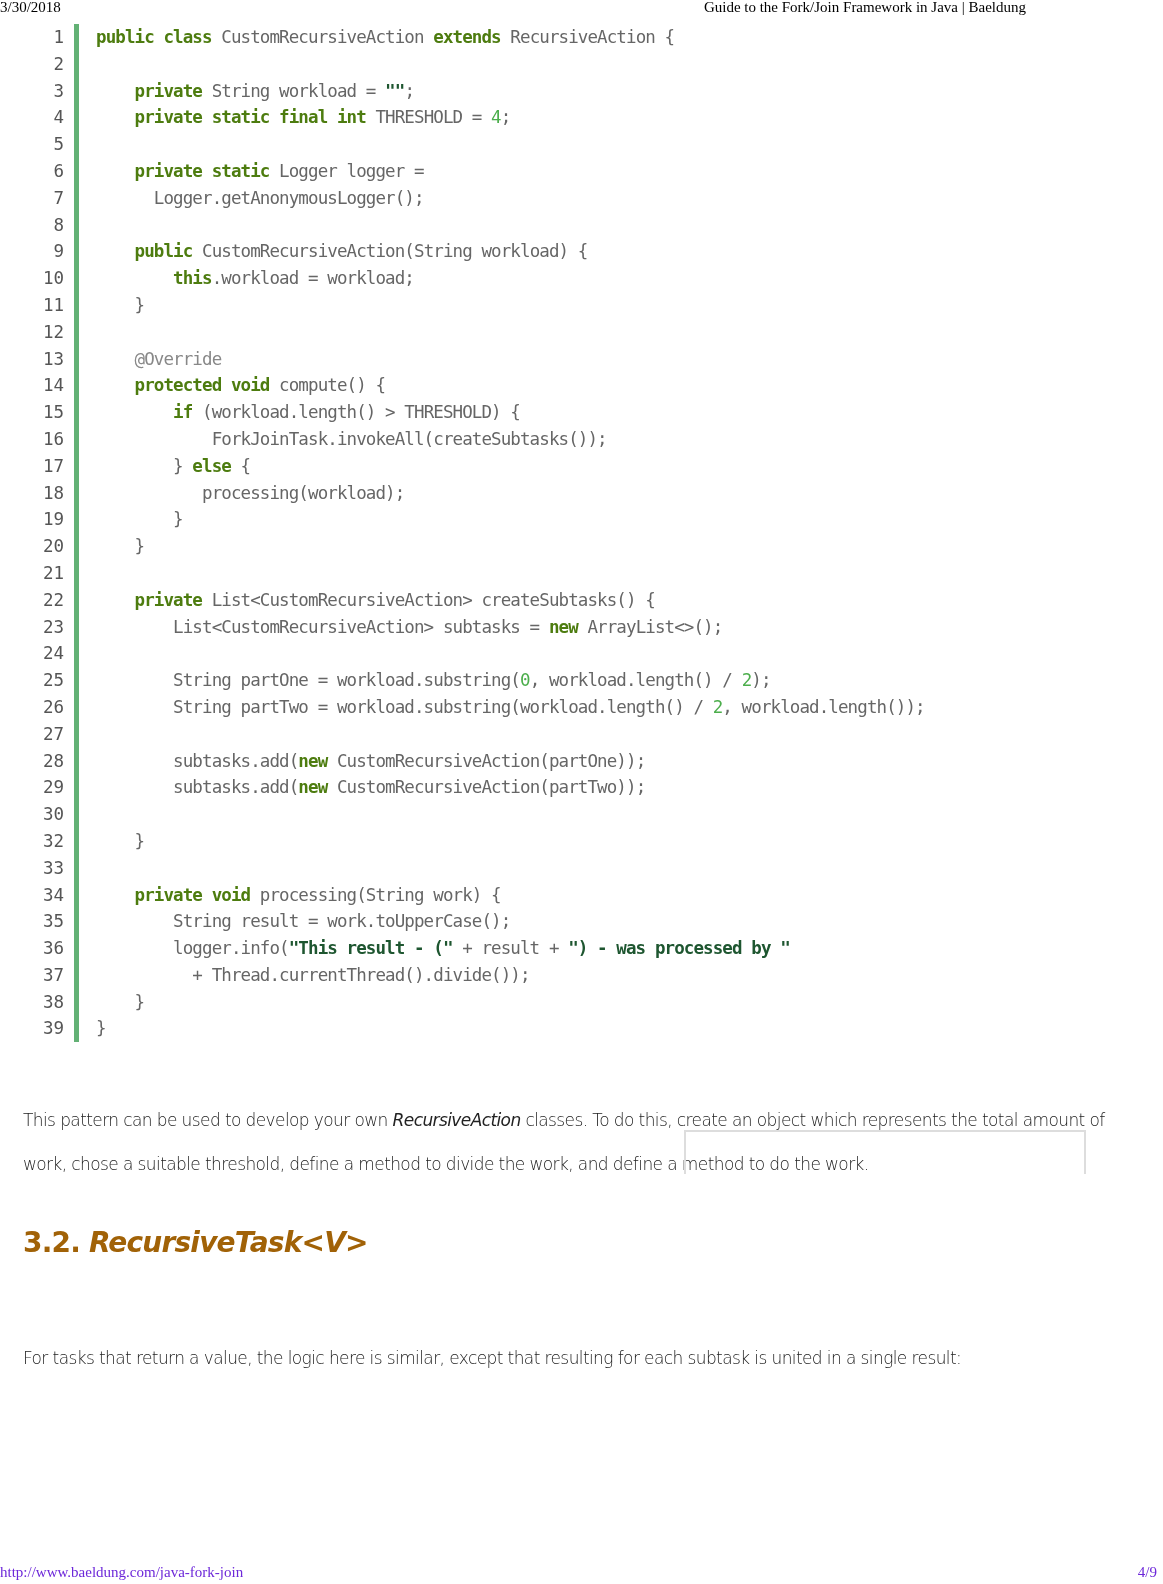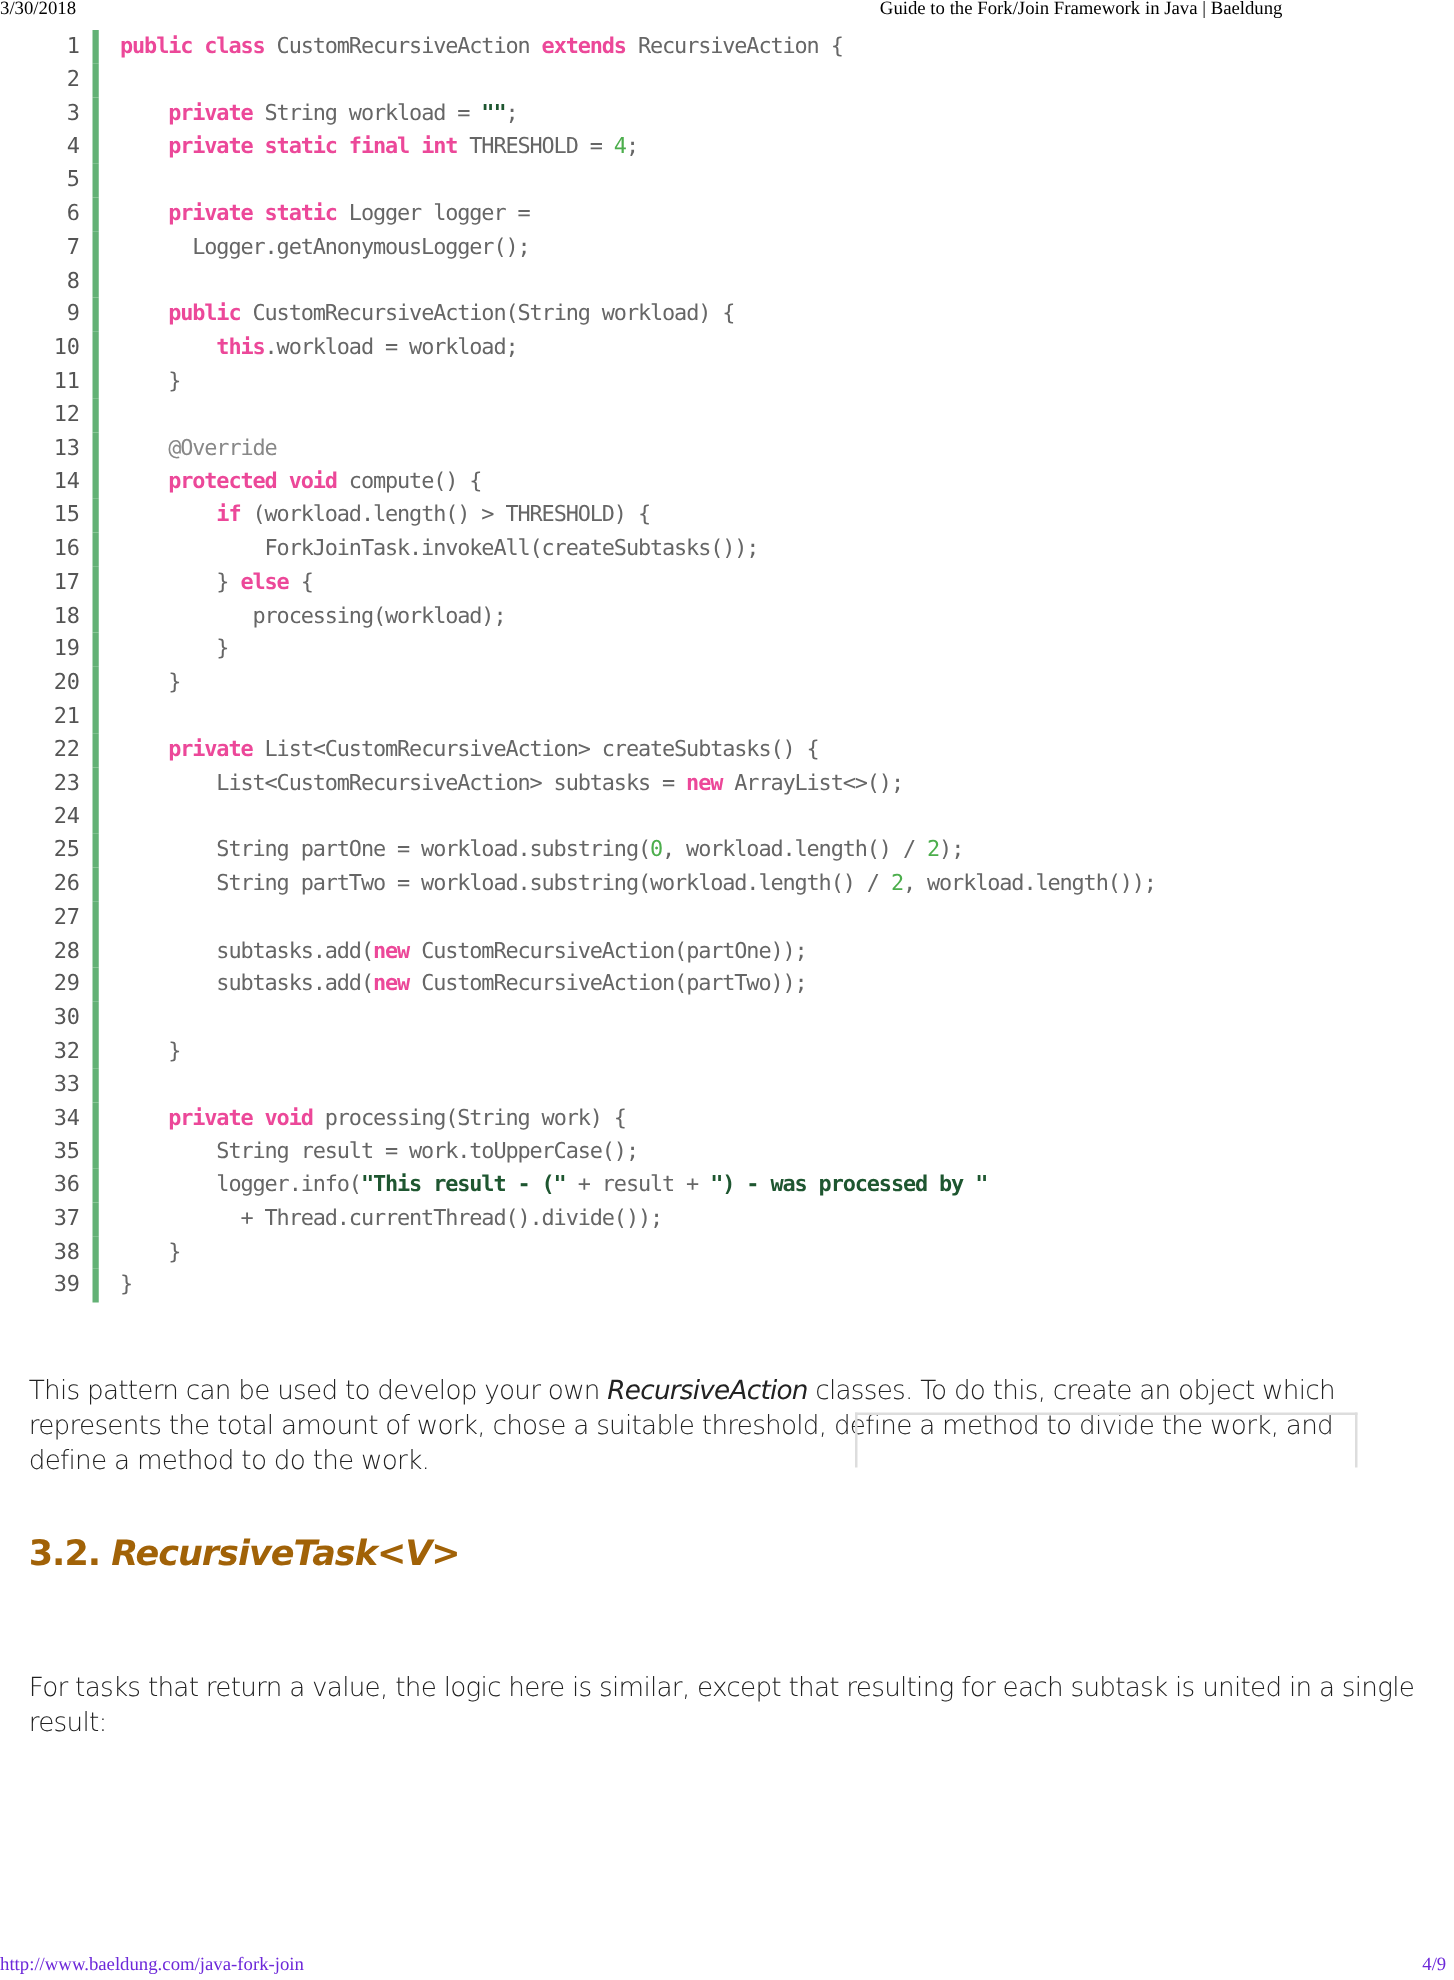"public class" .kw { color: #ec4899 -> #4d7c0f }
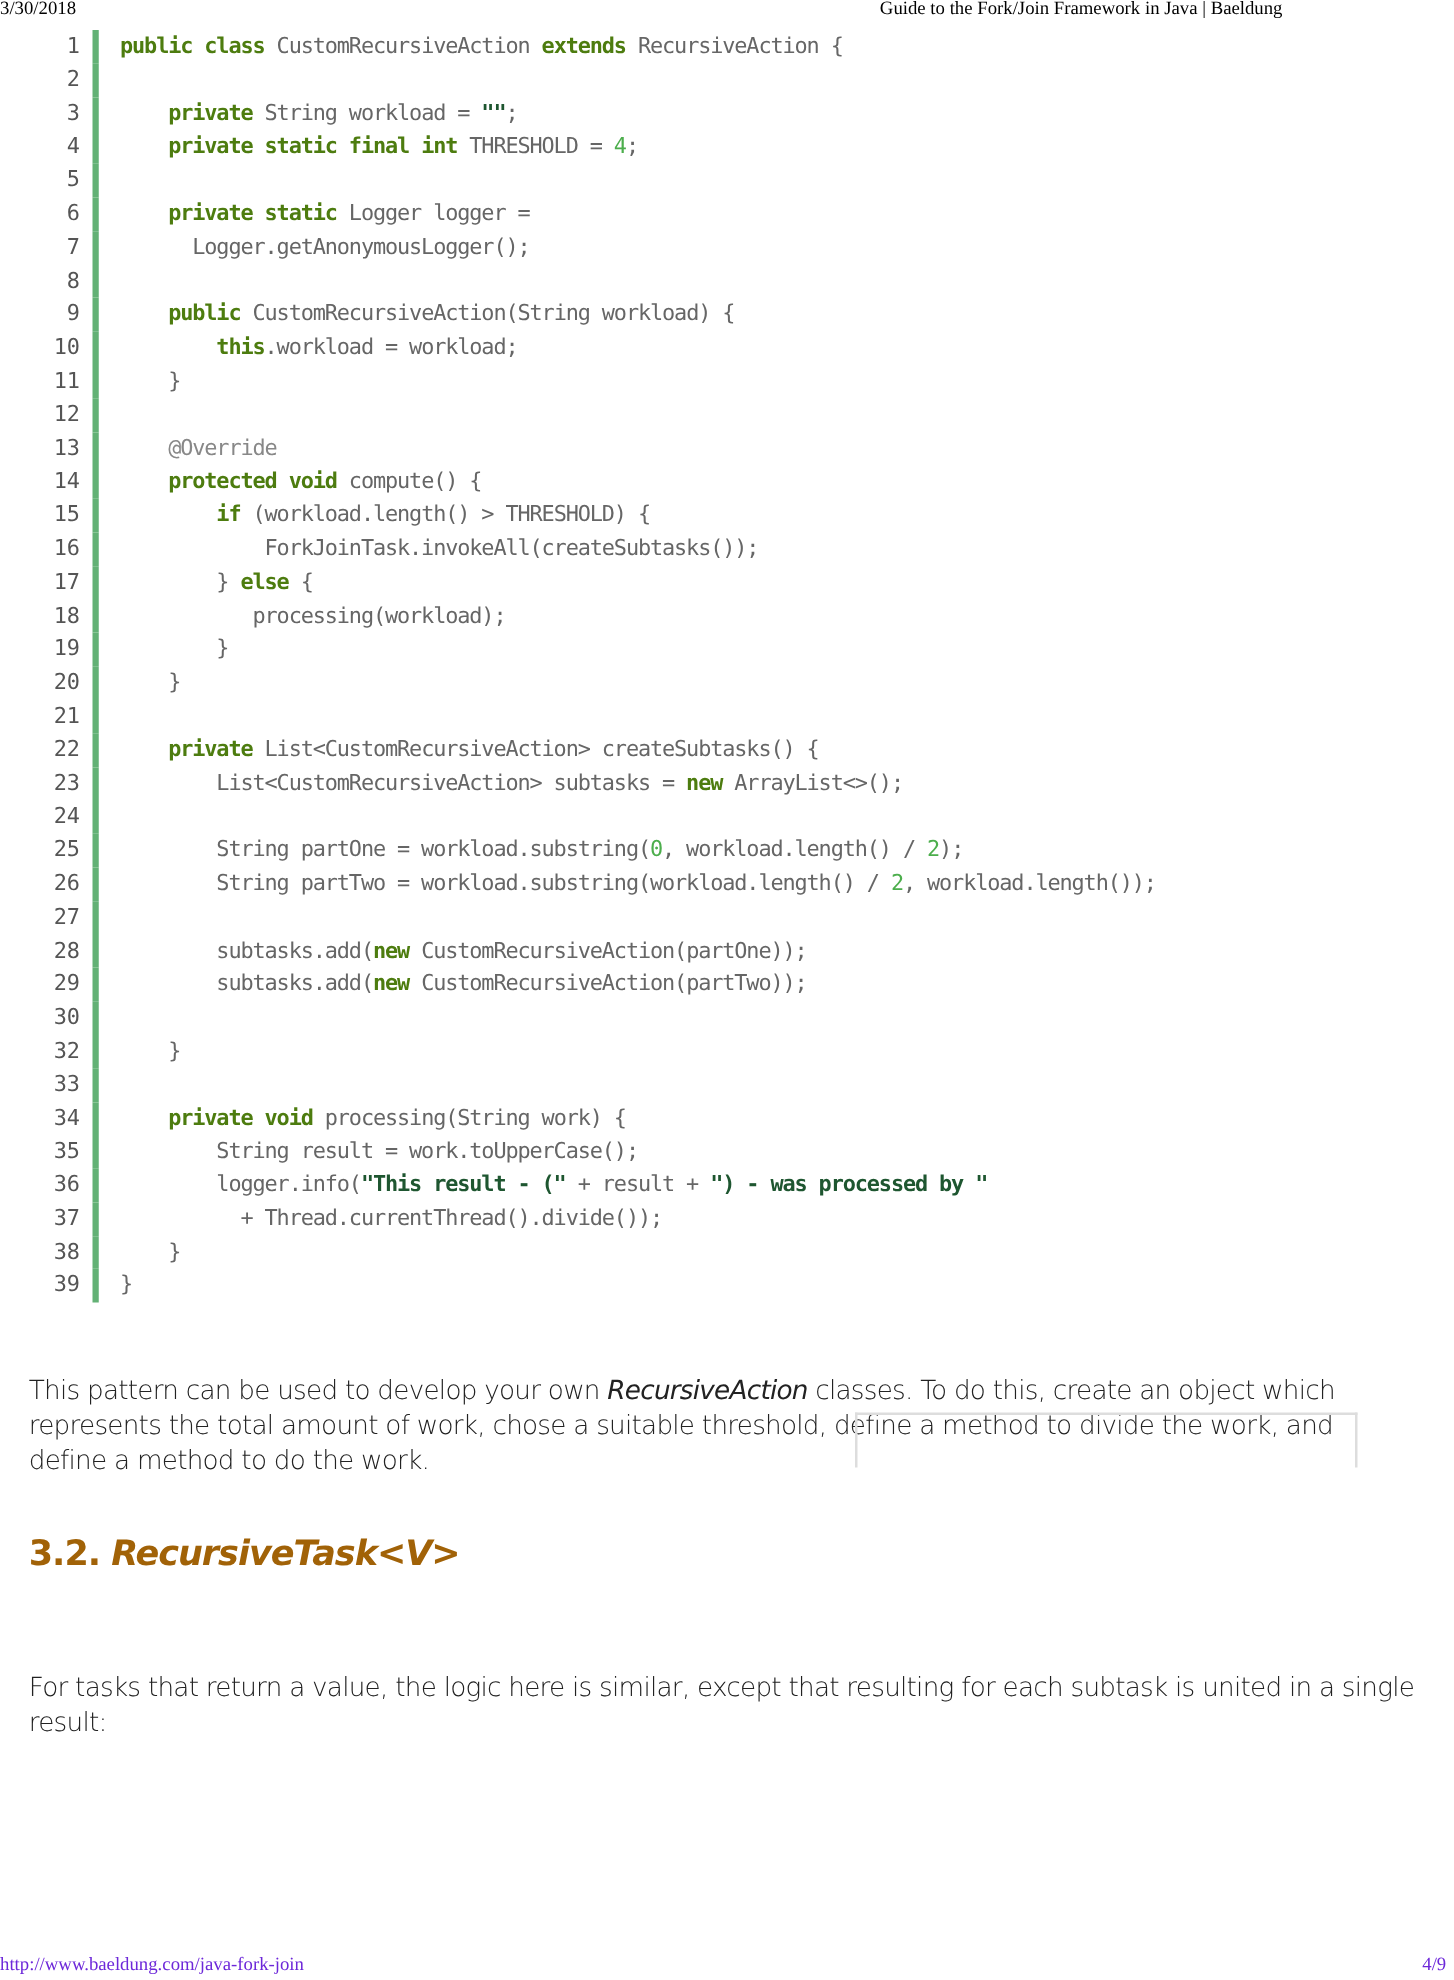"This pattern can be used" .prose { font-size: 21px -> 17px; line-height: 28px -> 44px }
